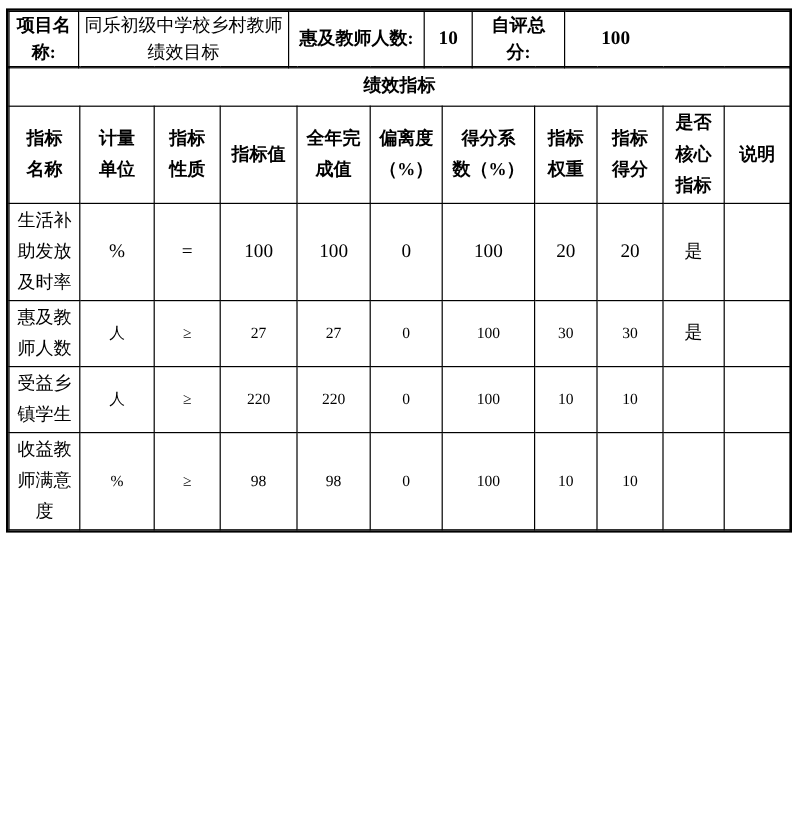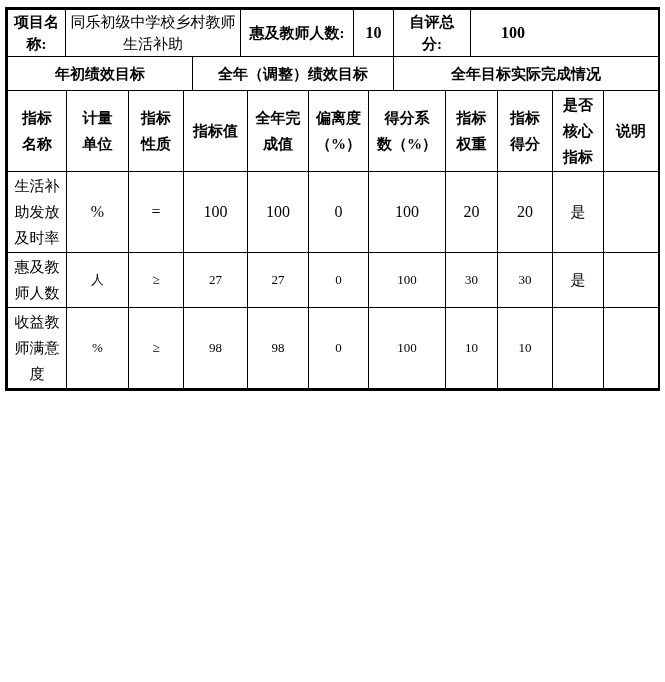"同乐初级中学校乡村教师" td { text: 生活补助 -> 绩效目标 }
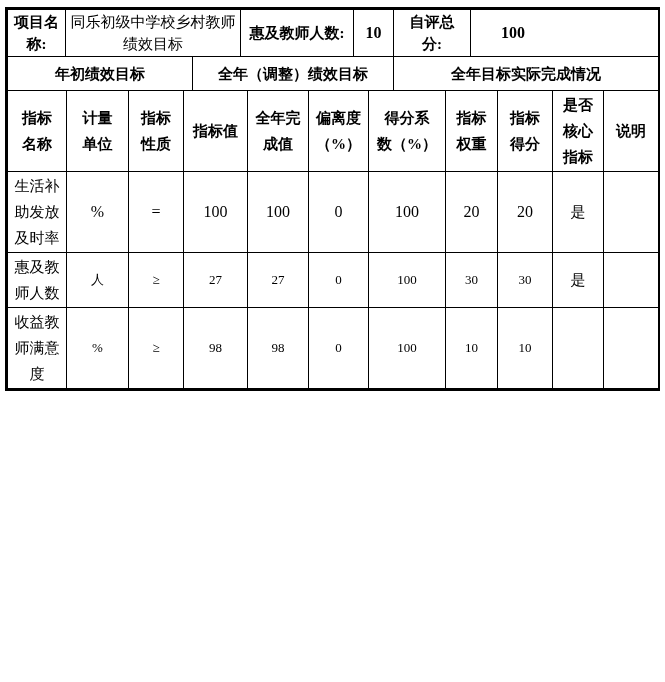"年初绩效目标" tr.goal-head-row { html: <tr> <th>年初绩效目标</th> <th>全年（调整）绩效目标</th> <th>全年目标实际完成情况</th> </tr> -> none }
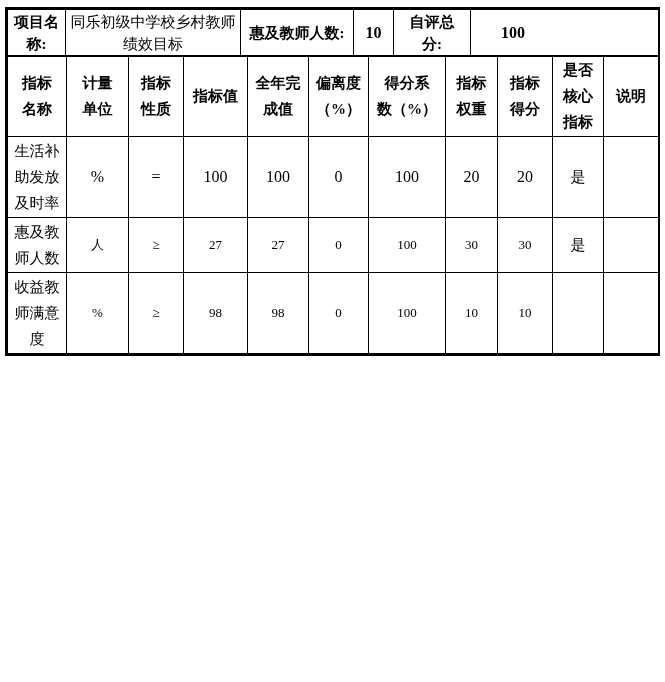"绩效指标" tr.banner-row { html: none -> <tr> <th>绩效指标</th> </tr> }
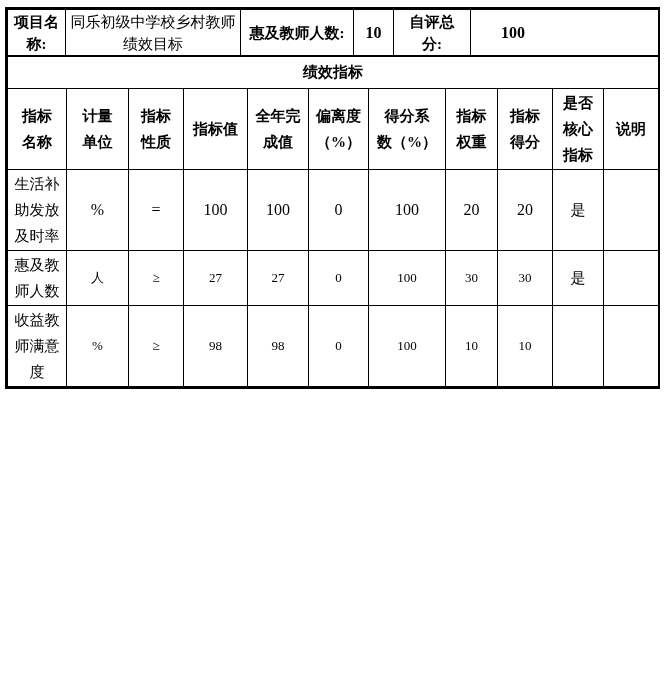"受益乡镇学生" tr.r4 { html: none -> <tr> <td>受益乡镇学生</td> <td>人</td> <td>≥</td> <td>220</td> <td>220</td> <td>0</td> <td>100</td> <td>10</td> <td>10</td> <td></td> <td></td> </tr> }
